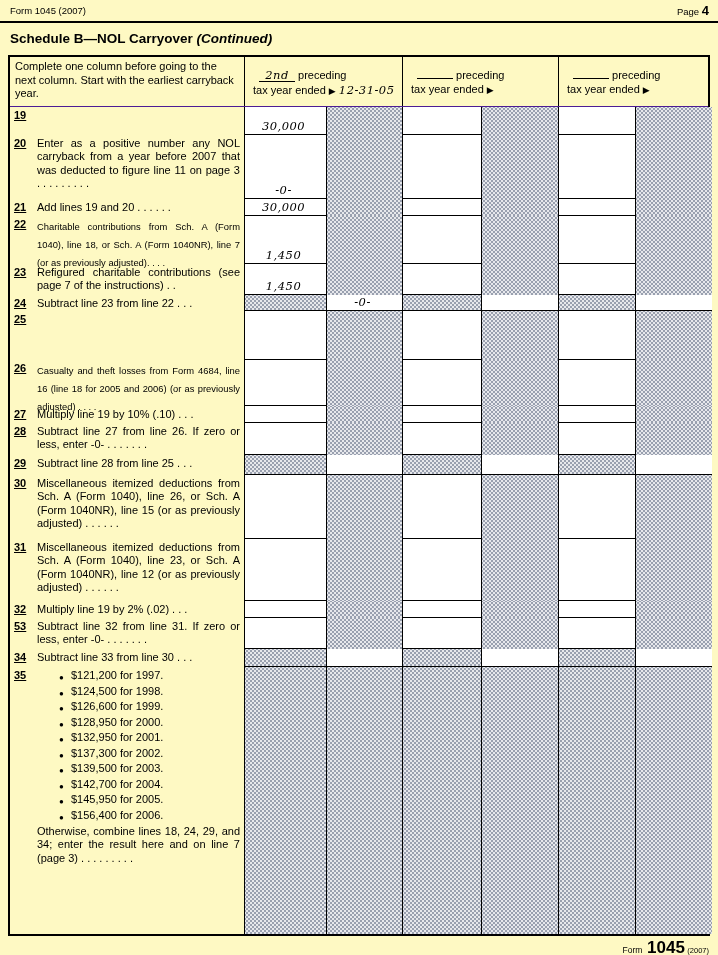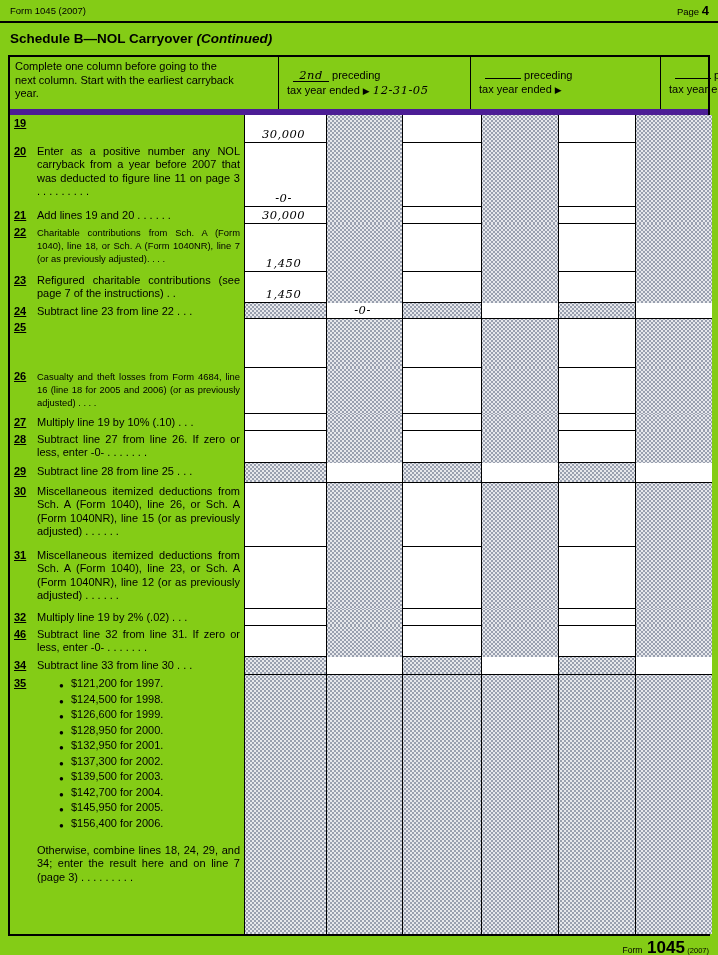"Form 1045 (2007)" #page { background: #84cc16 -> #fef9c3 }
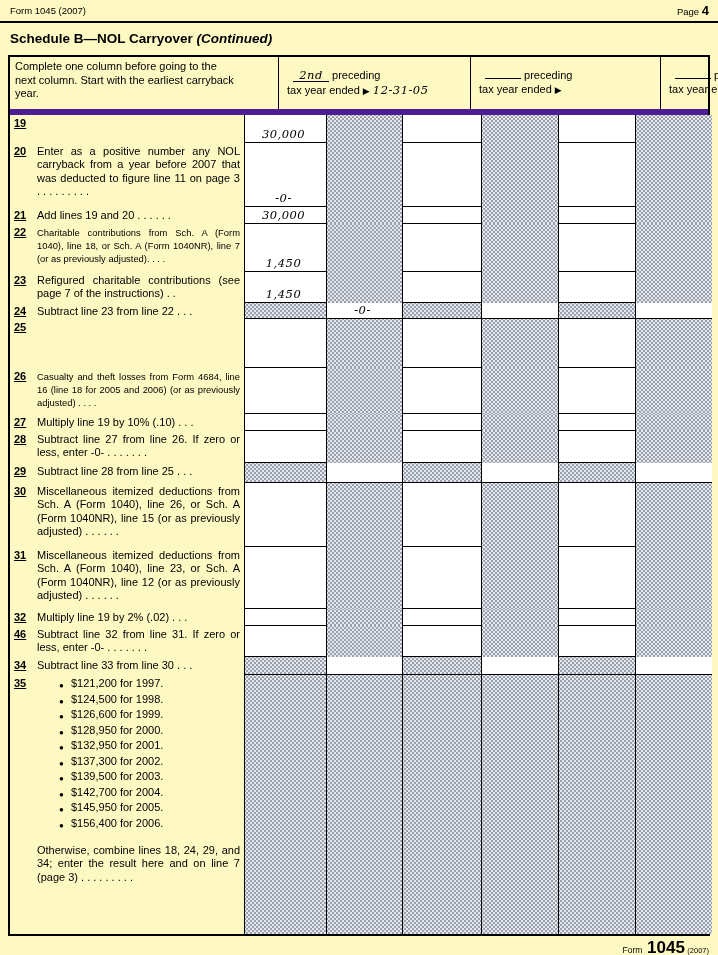"Complete one column before going" .thead { border-bottom: 6px solid #4c1d95 -> 1px solid #4c1d95; gap: 34px -> none; height: 58px -> 50px }
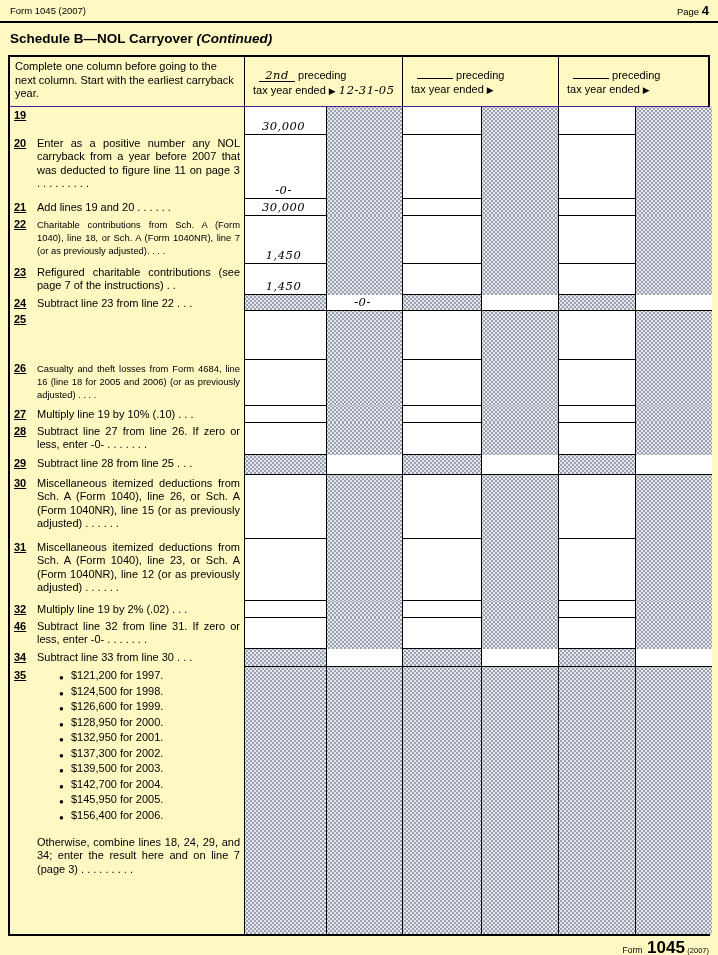"Charitable contributions from Sch. A" .txt.small { line-height: 13px -> 18px }
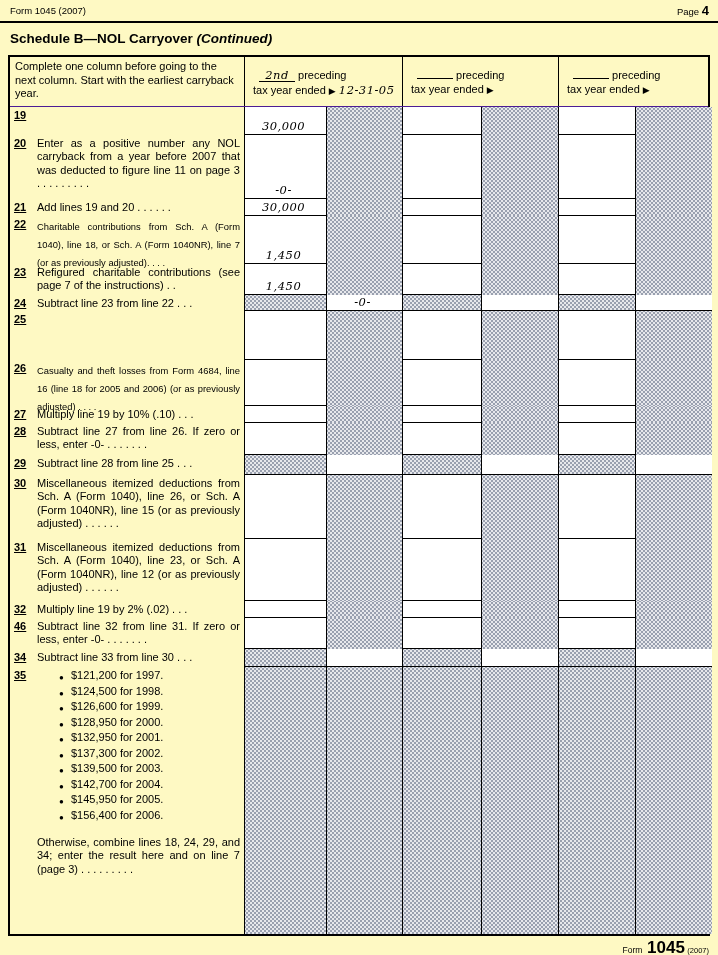"46" span.num { text: 46 -> 53 }
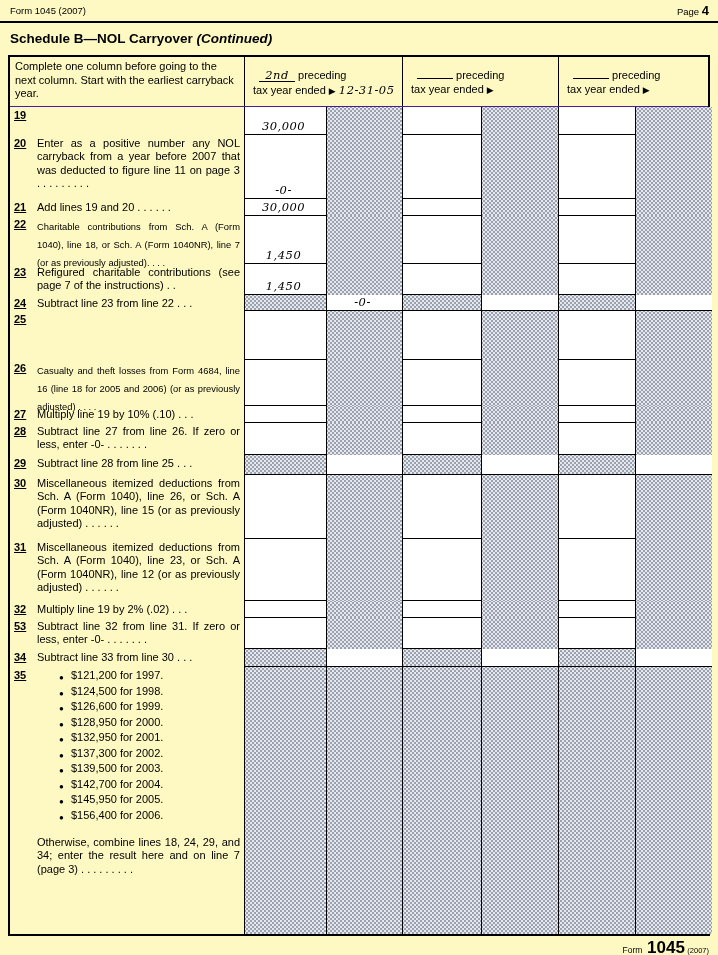"Otherwise, combine lines 18, 24," .otherwise { margin-top: 12px -> 1px }
